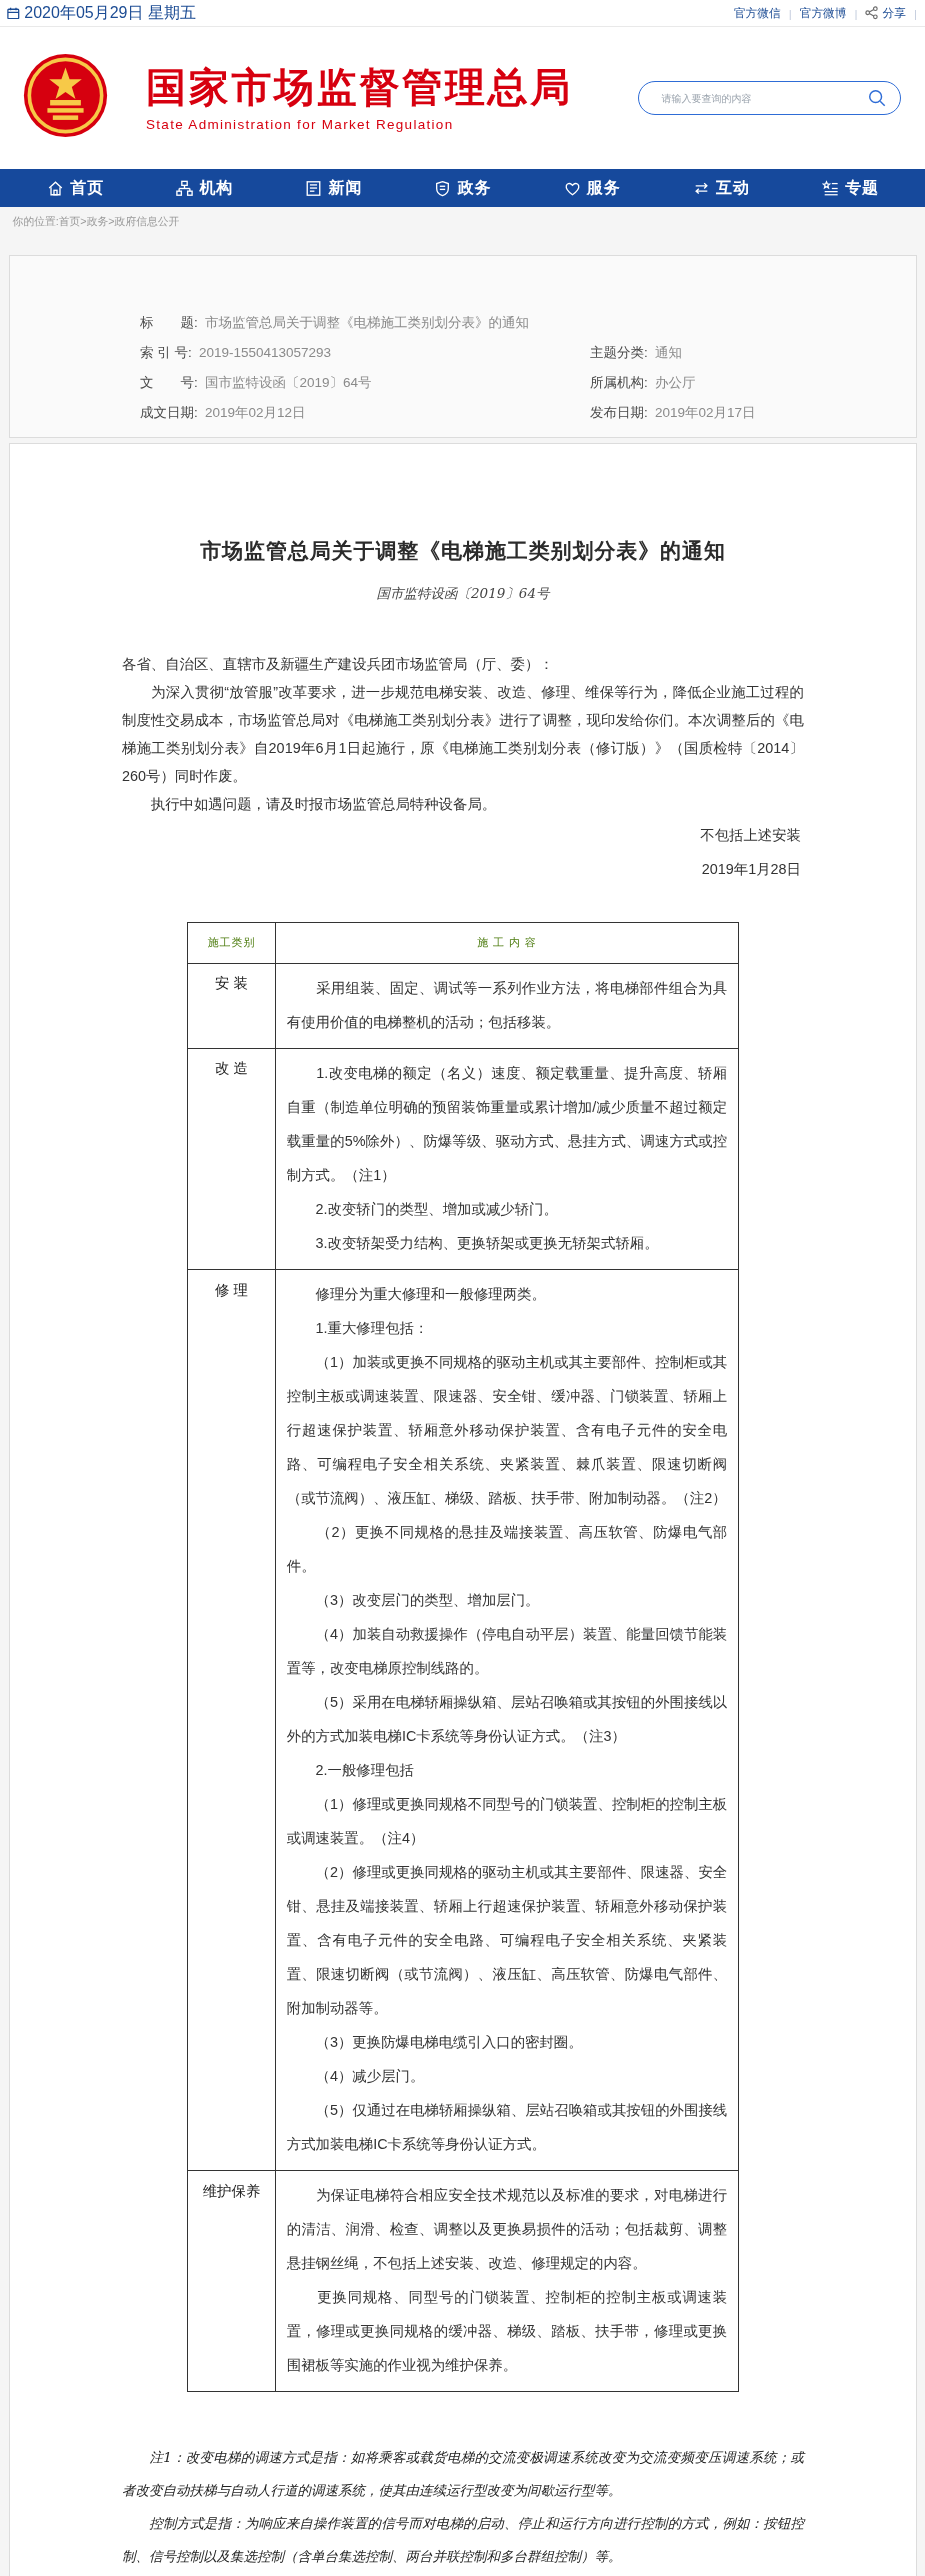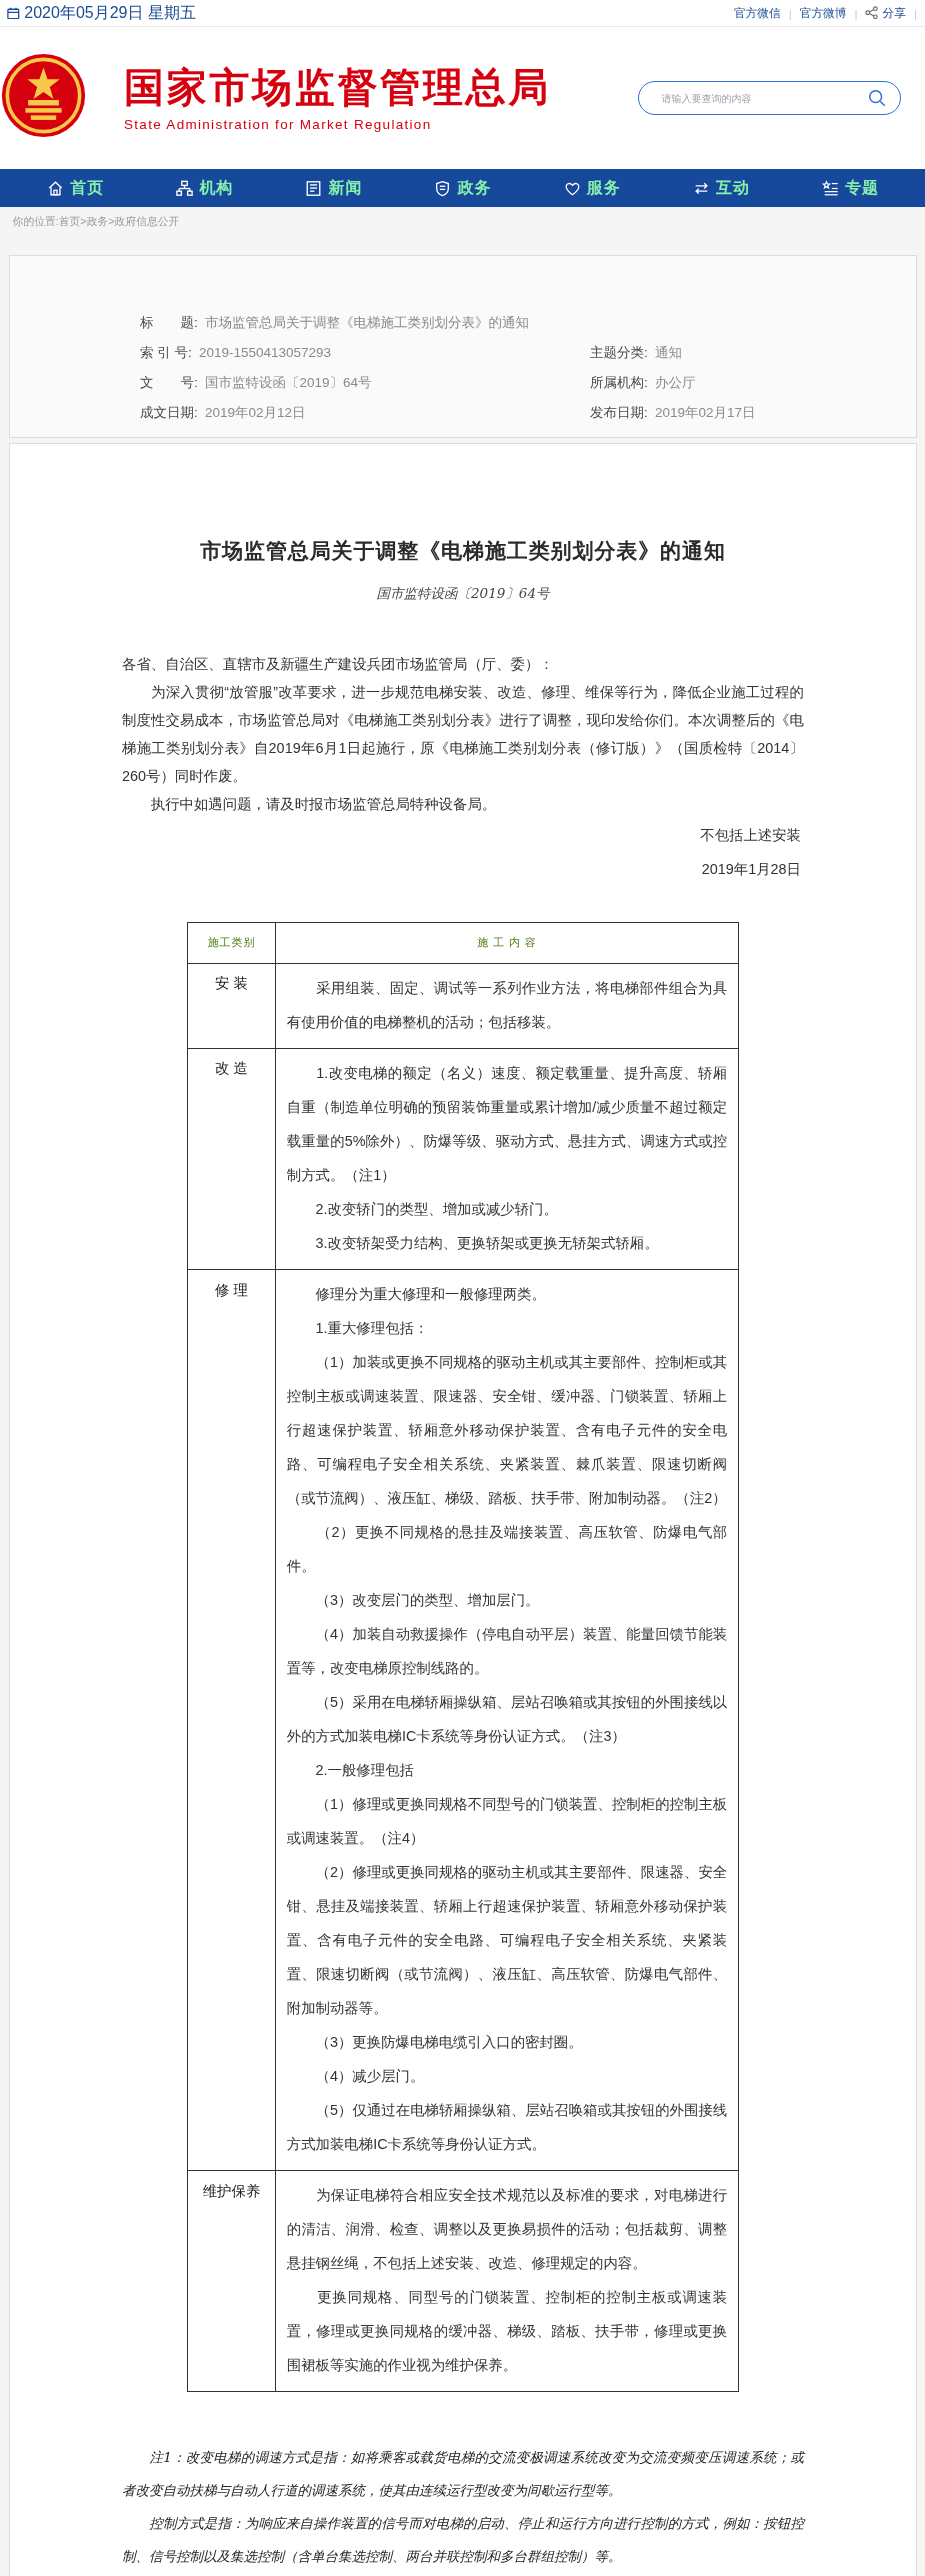"国家市场监督管理总局" .header { padding: 0 25px 0 1px -> 0 25px 0 23px }
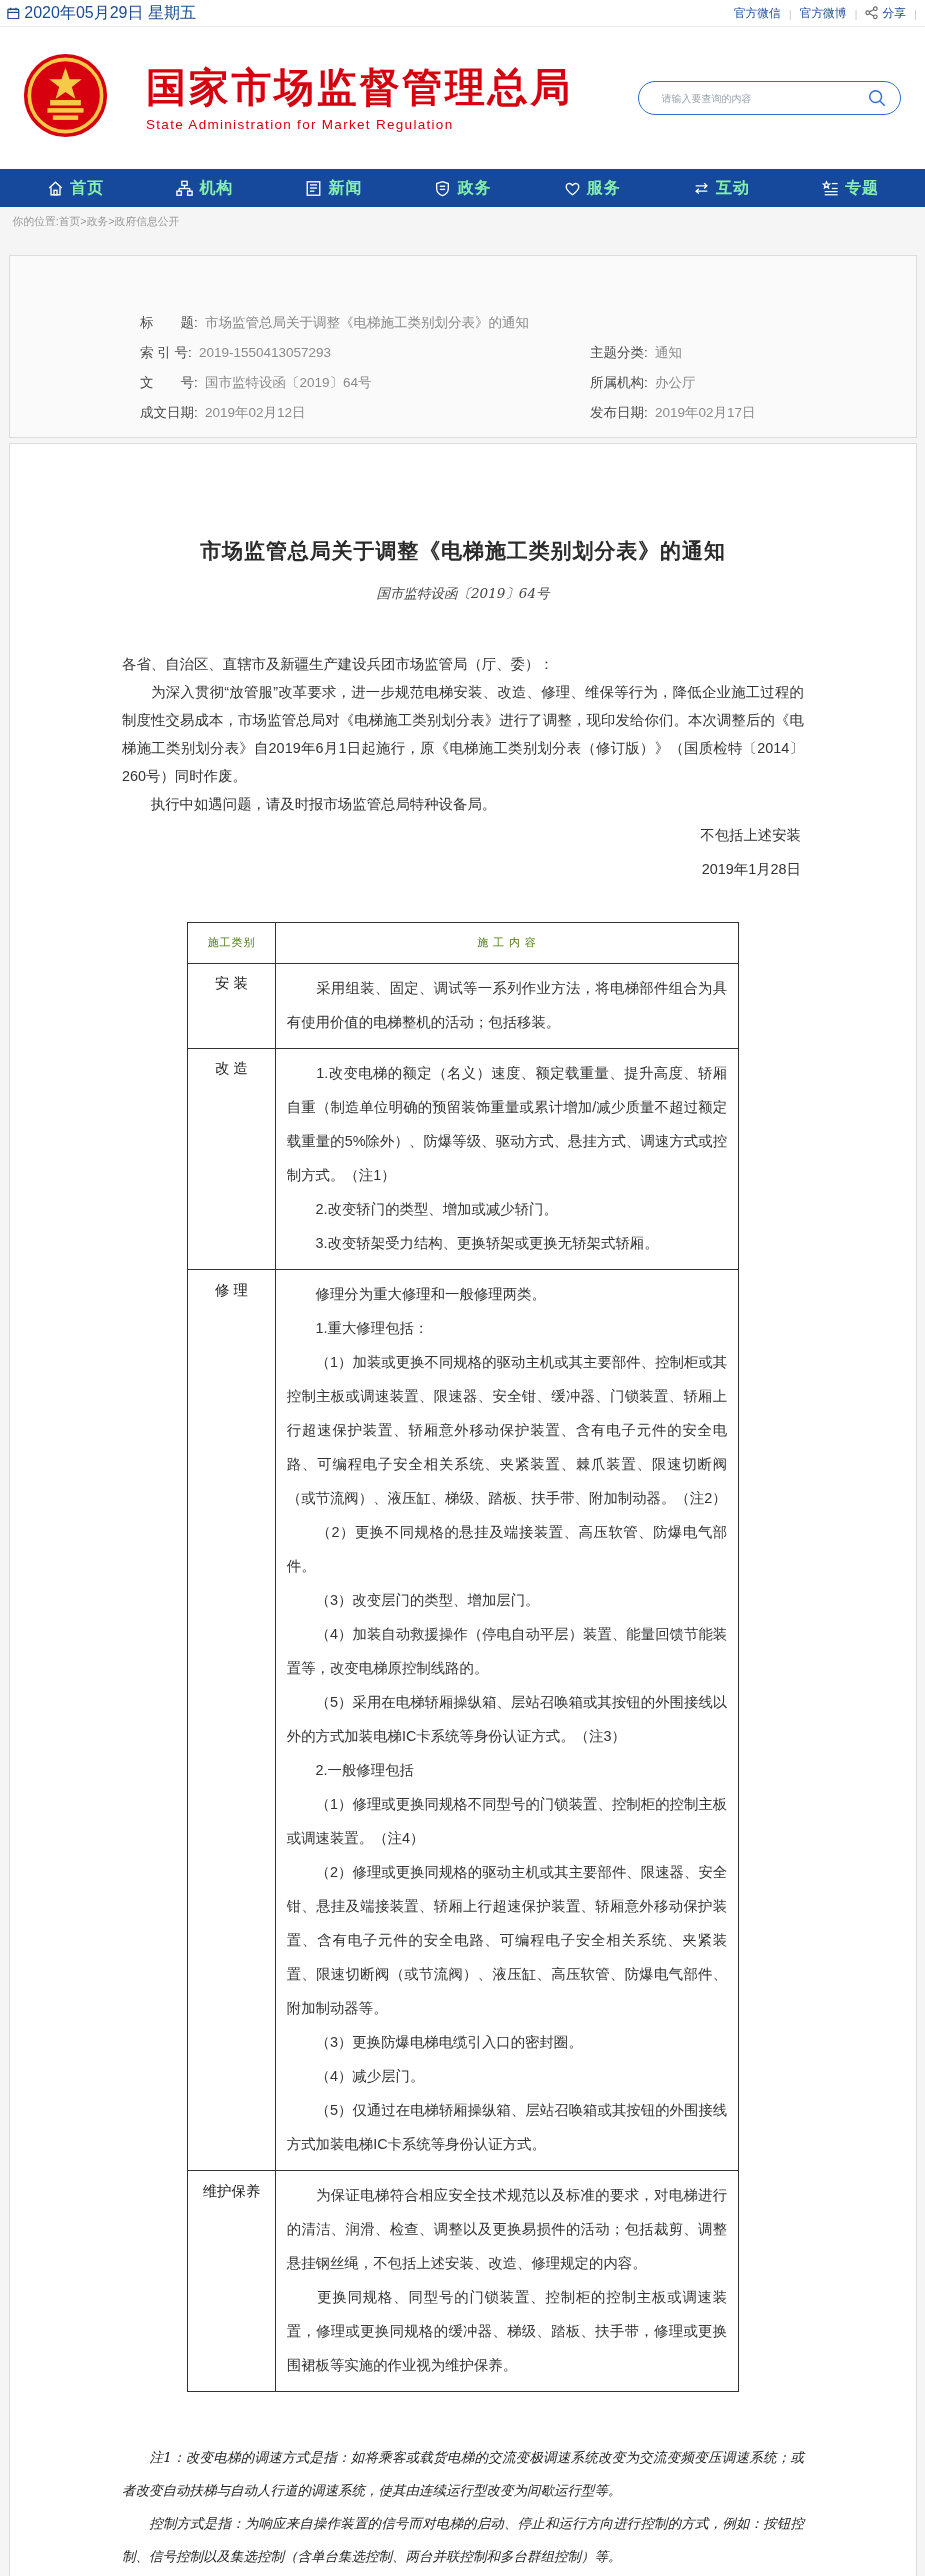"首页" .nav .nav-item { color: #86efac -> #ffffff }
